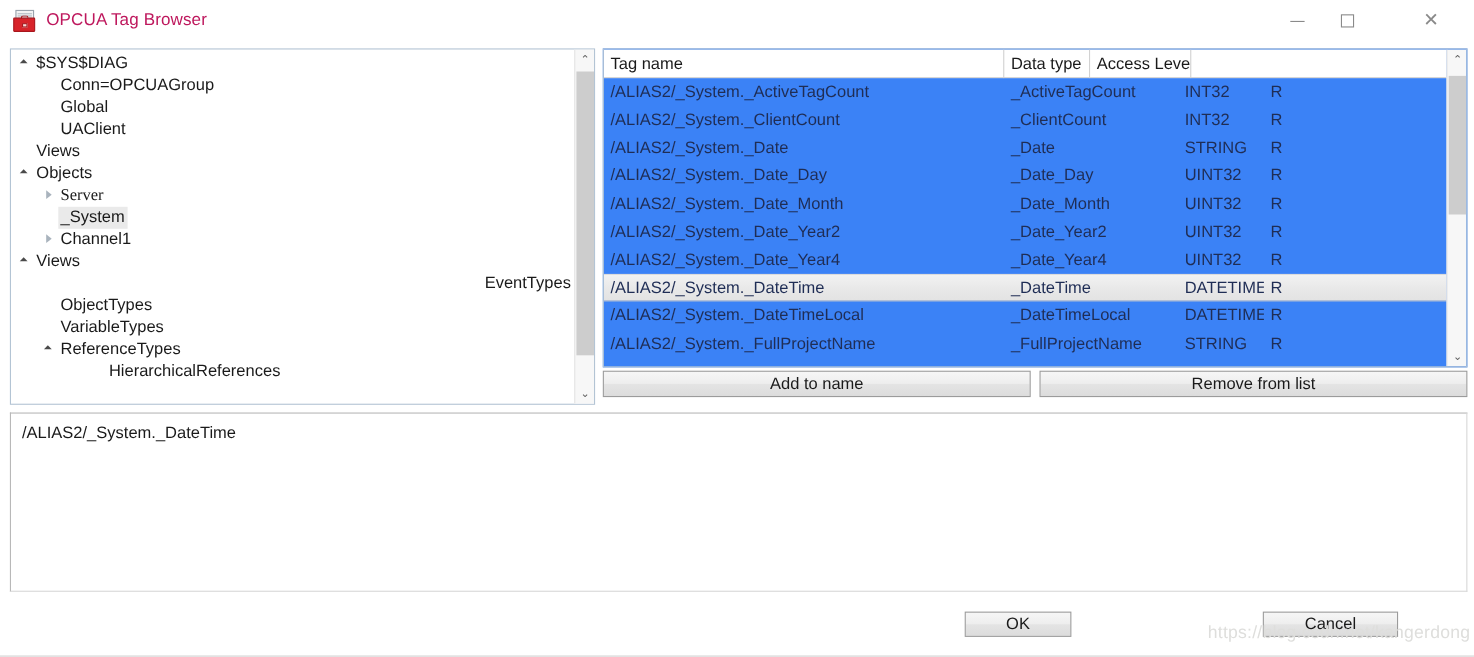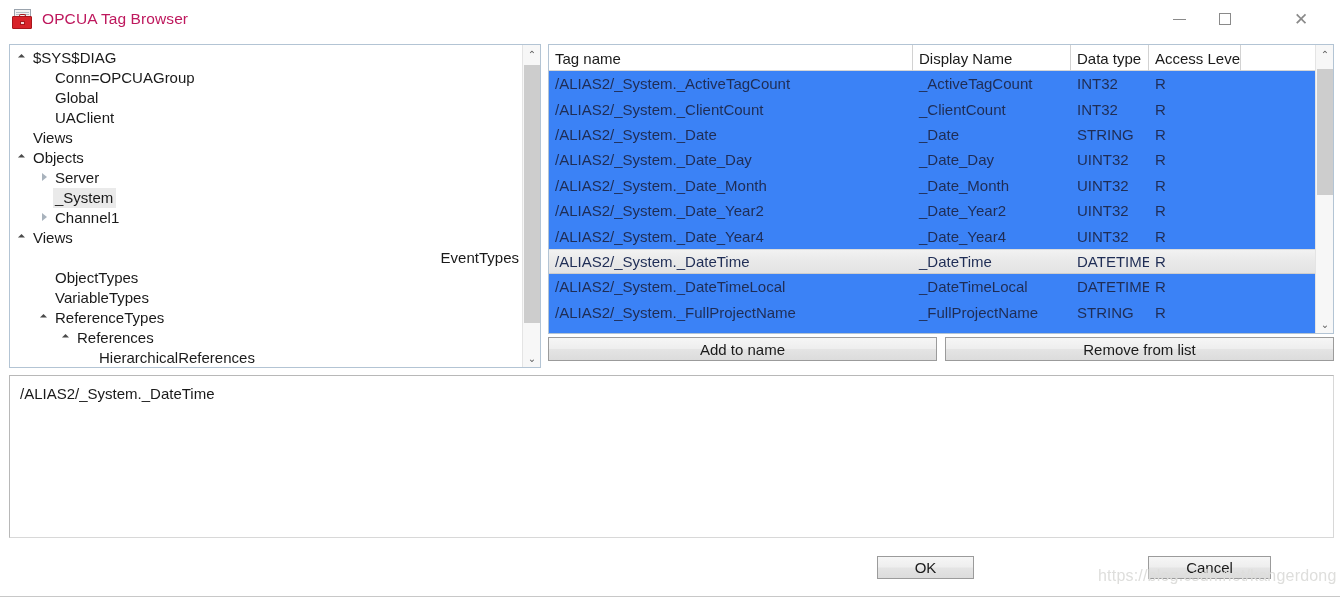"Display Name" div.th { html: <div>Display Name</div> -> none }
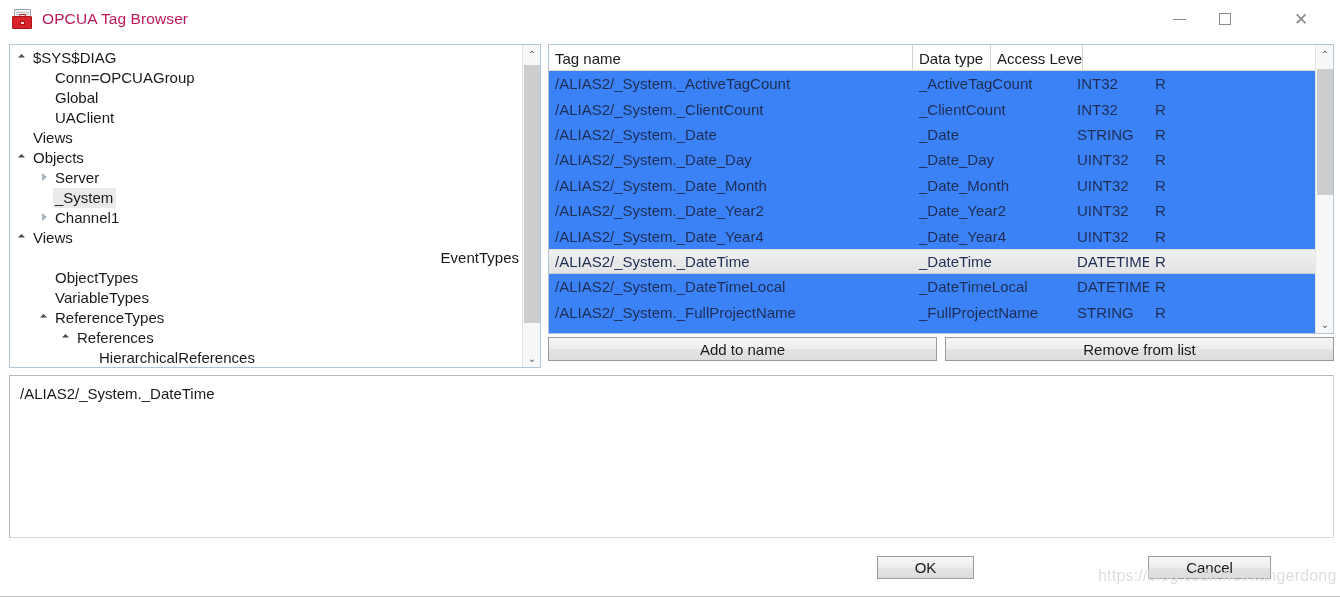"Server" div.tnode { font-family: none -> Liberation Serif, serif }
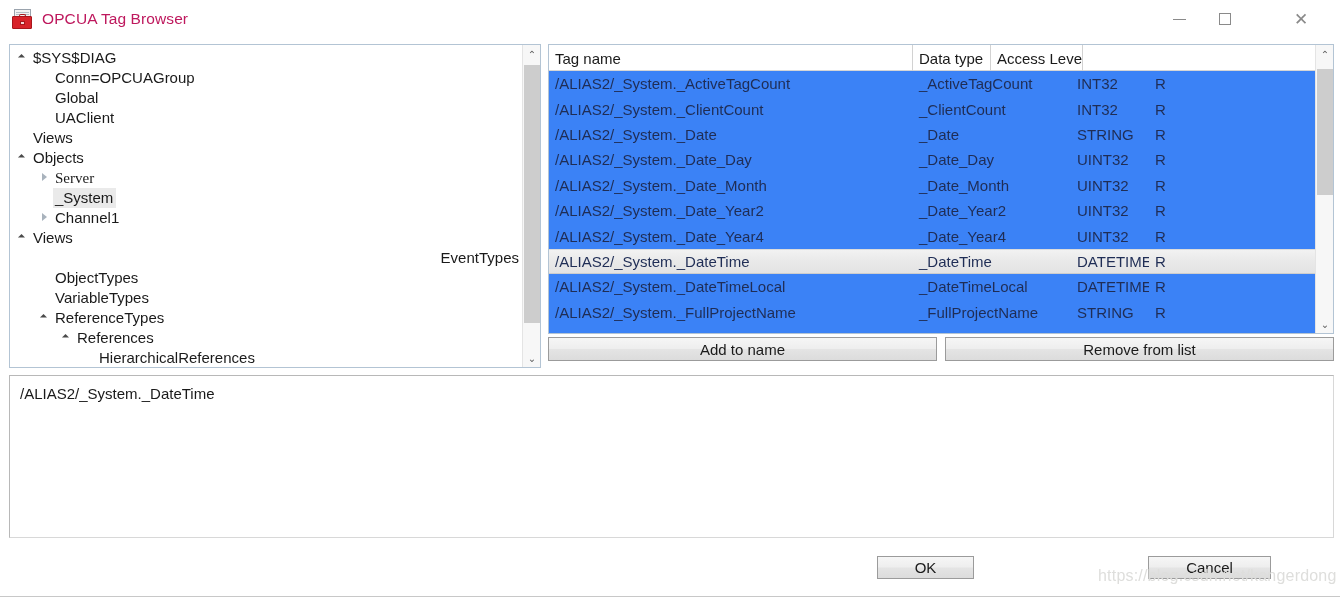"References" div.tnode { html: <div> <span></span> <span>References</span> </div> -> none }
